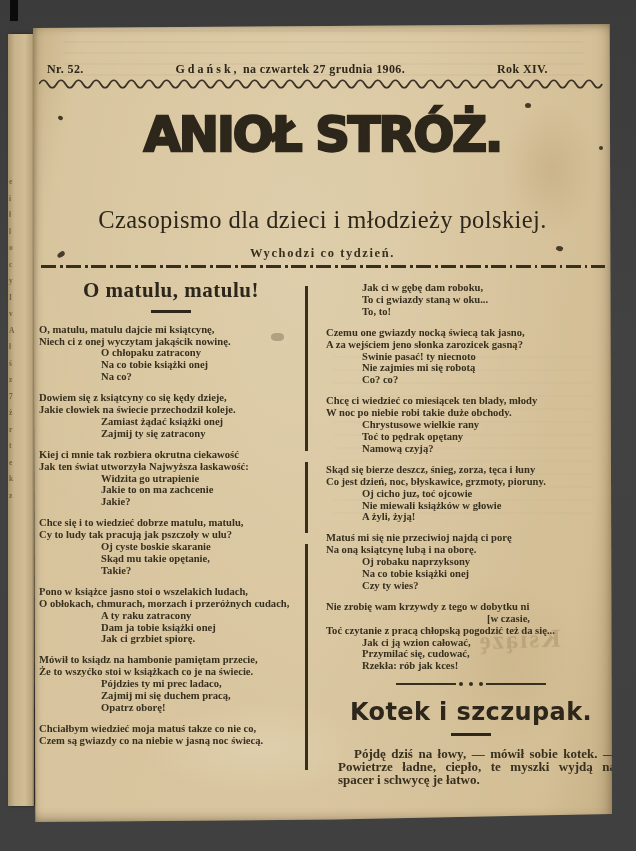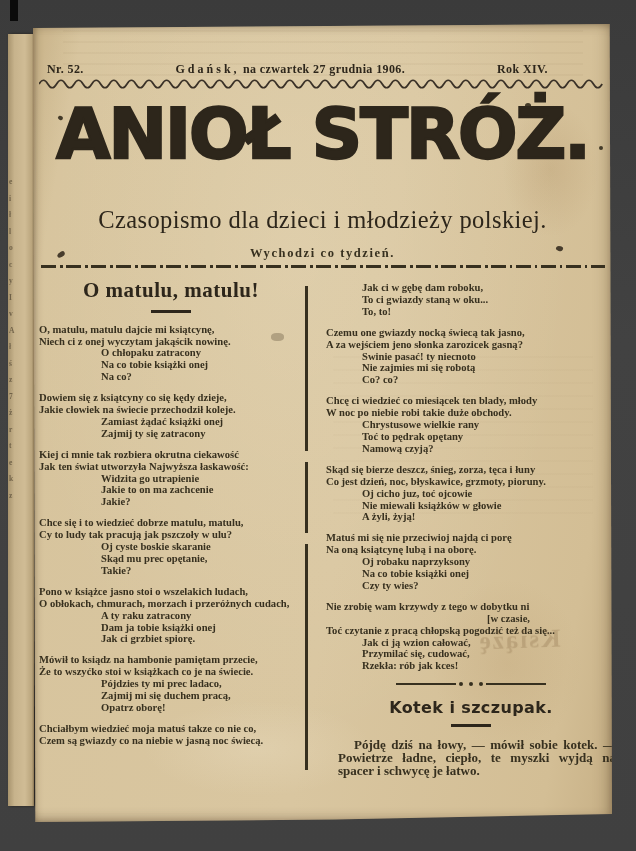"ANIOŁ STRÓŻ." .title { font-size: 70px -> 48px }
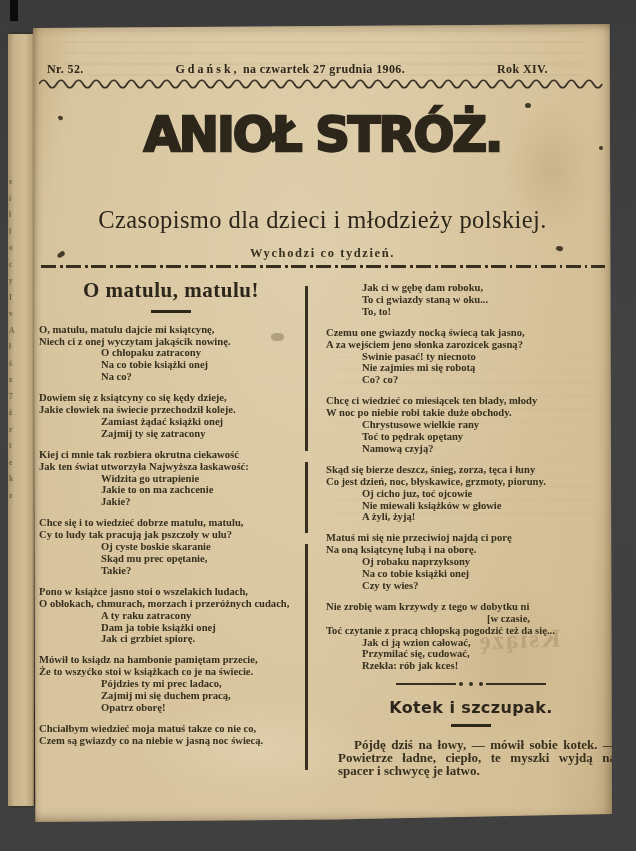"Skąd mu prec opętanie," div.pline { text: prec -> takie }
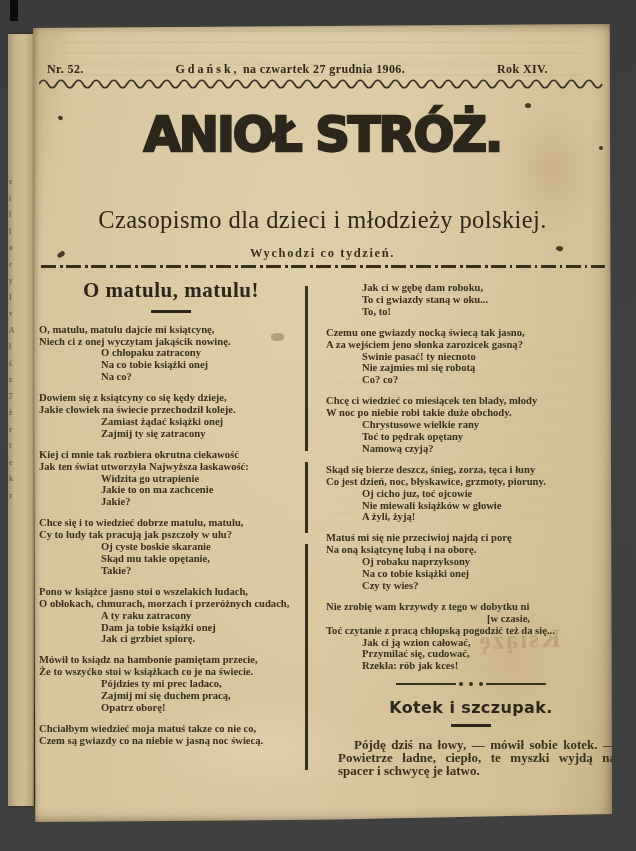"Kotek i szczupak." .story-title { font-size: 16px -> 24px }
